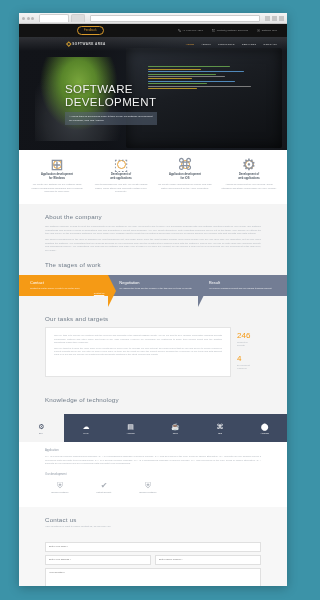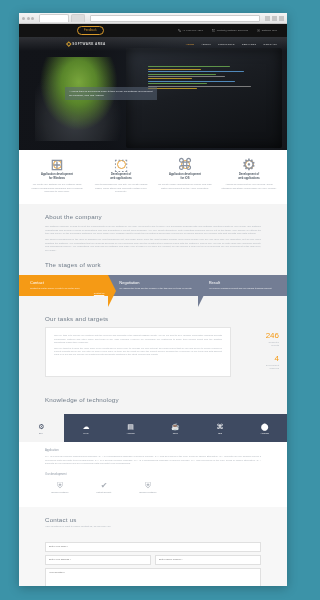"SOFTWARE" div.hero-title { html: none -> <div> <div>SOFTWARE</div> <div>DEVELOPMENT</div> </div> }
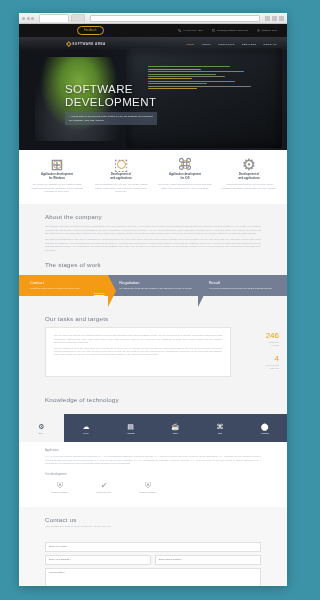"246" .stats { text-align: right -> left }
